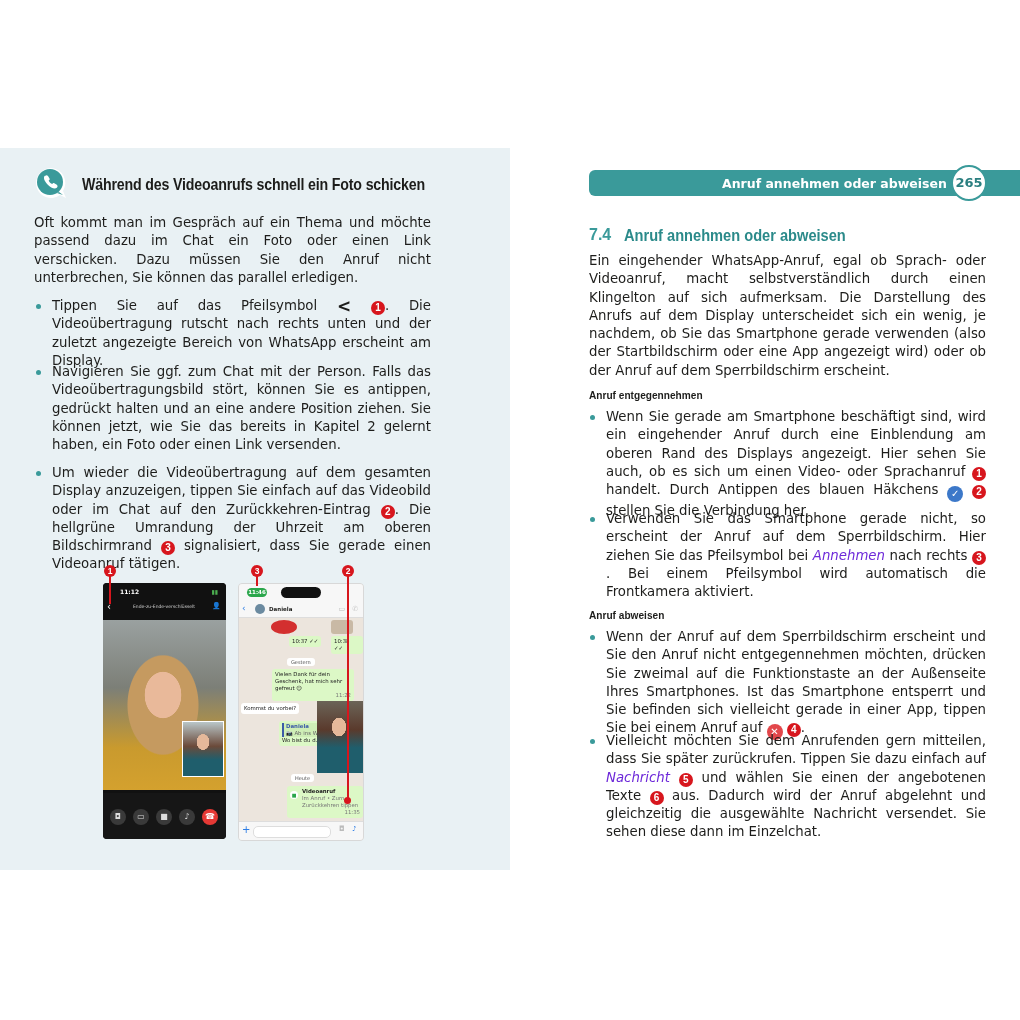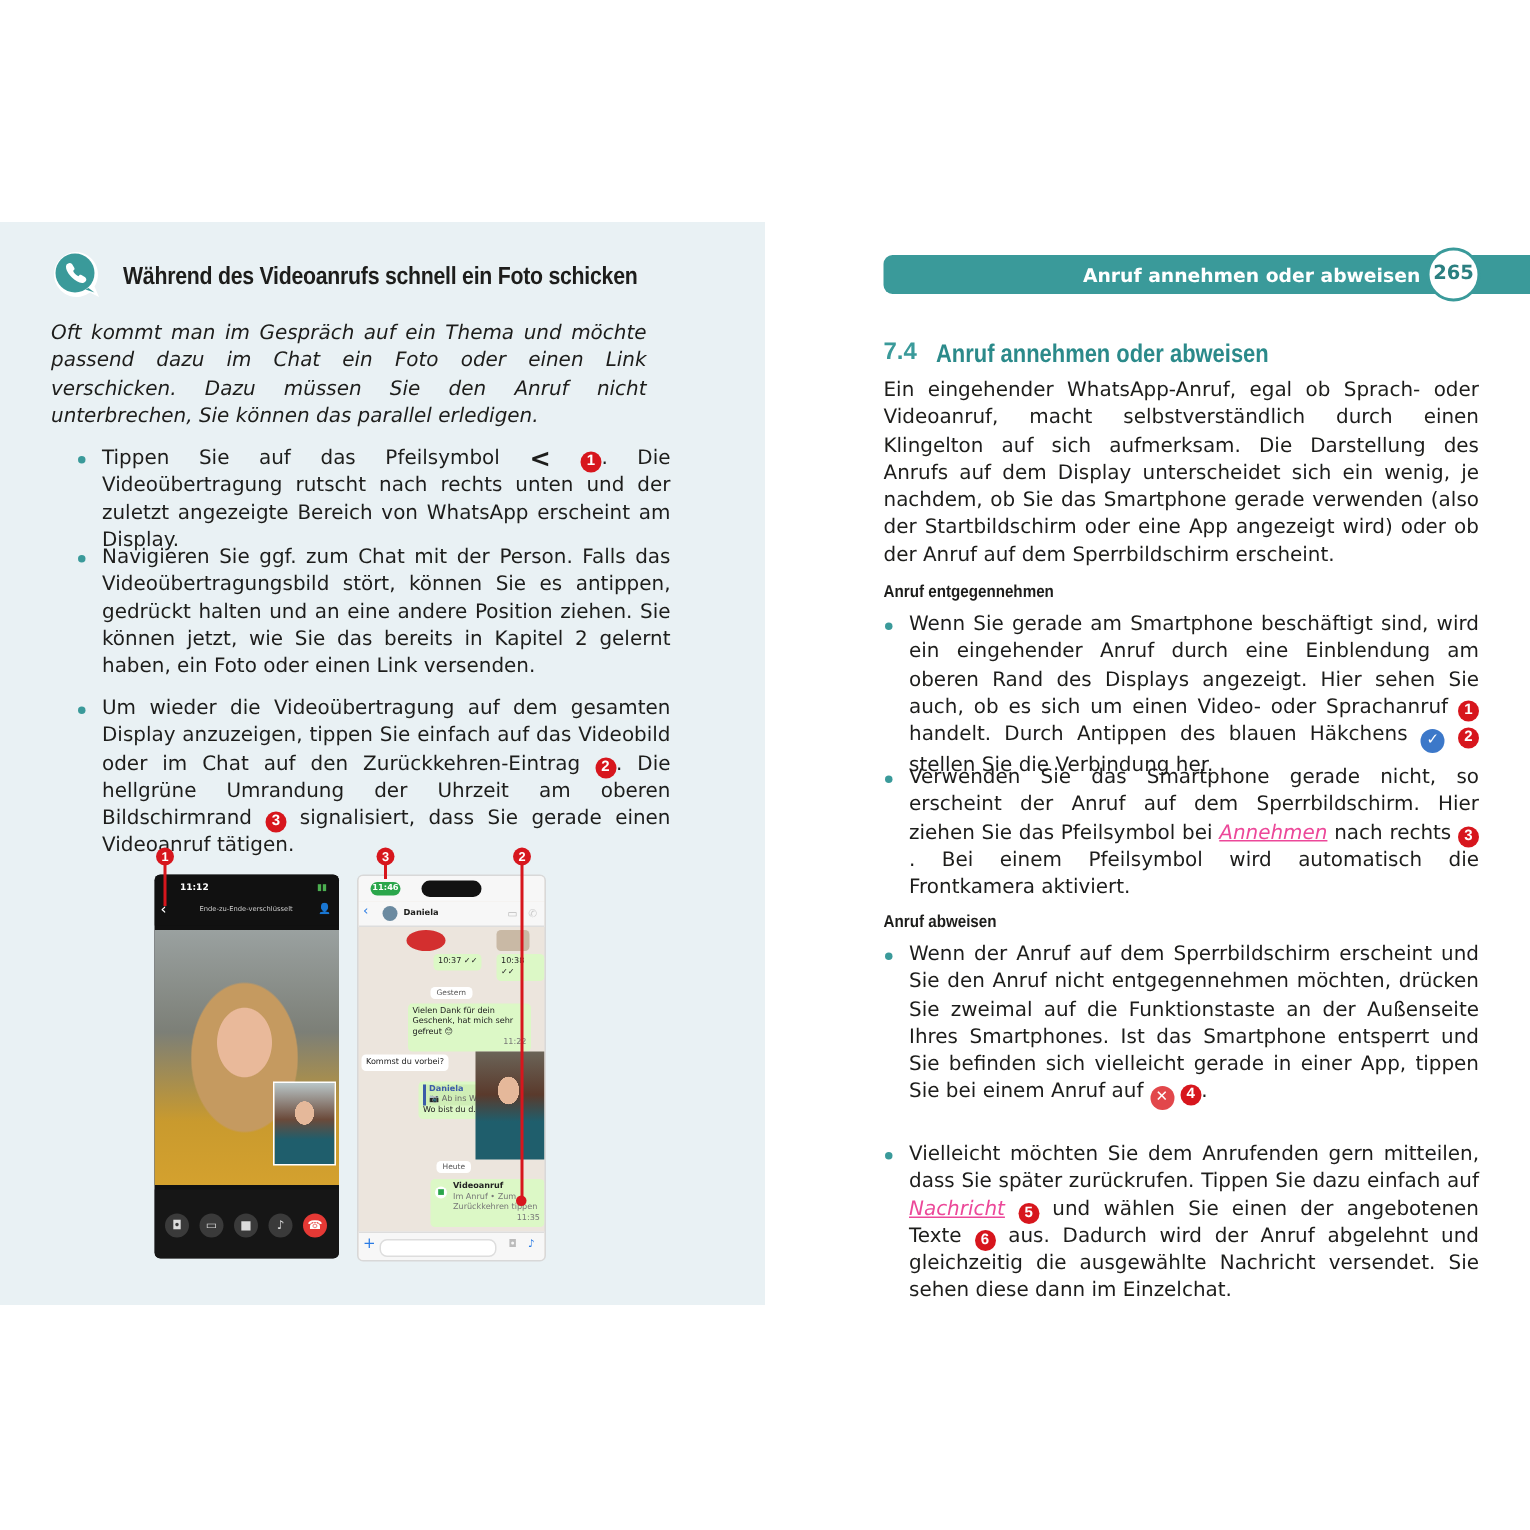"Oft kommt man im Gespräch" div.para { font-style: italic -> none }
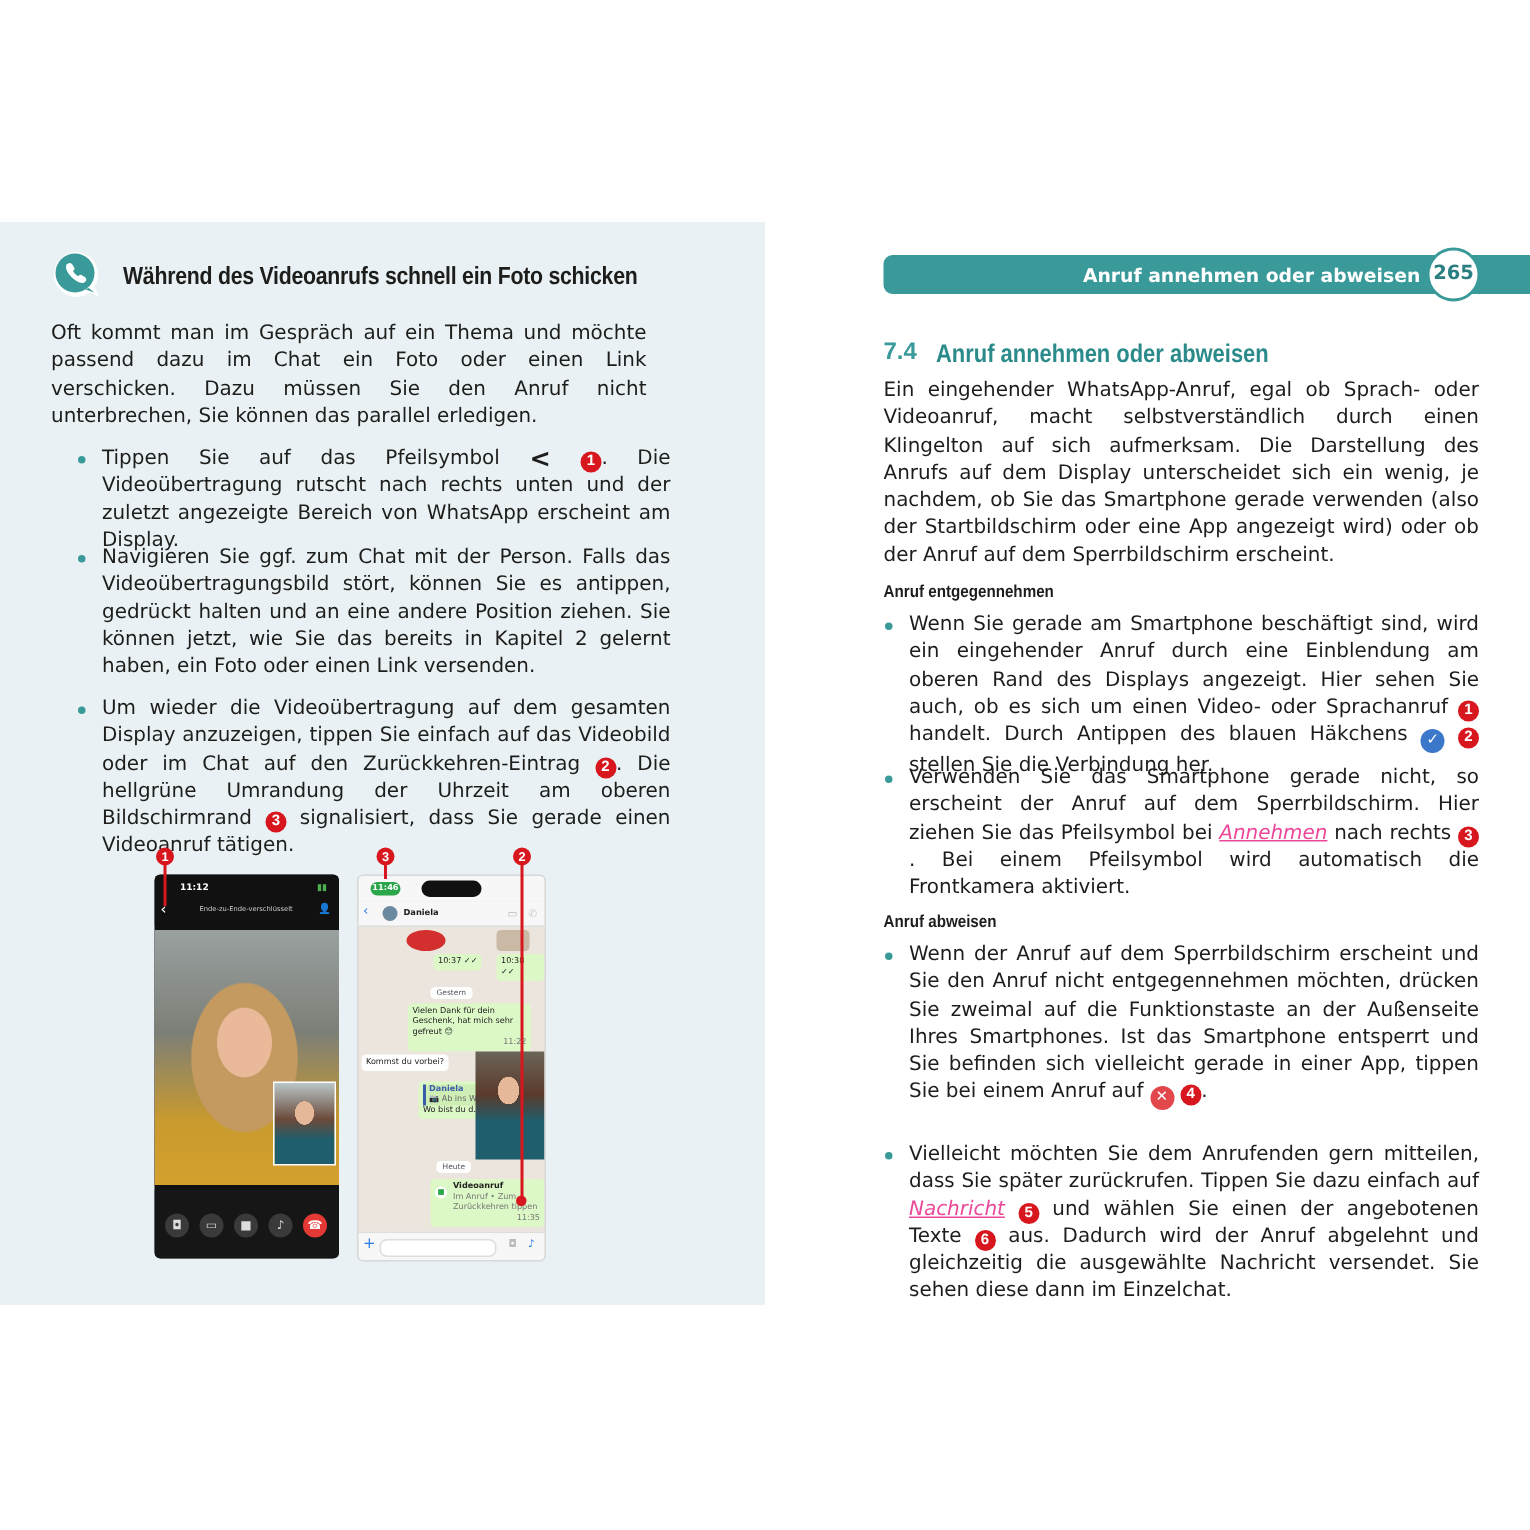"Tippen Sie auf das Pfeilsymbol" .bullet.left { left: 68px -> 52px }
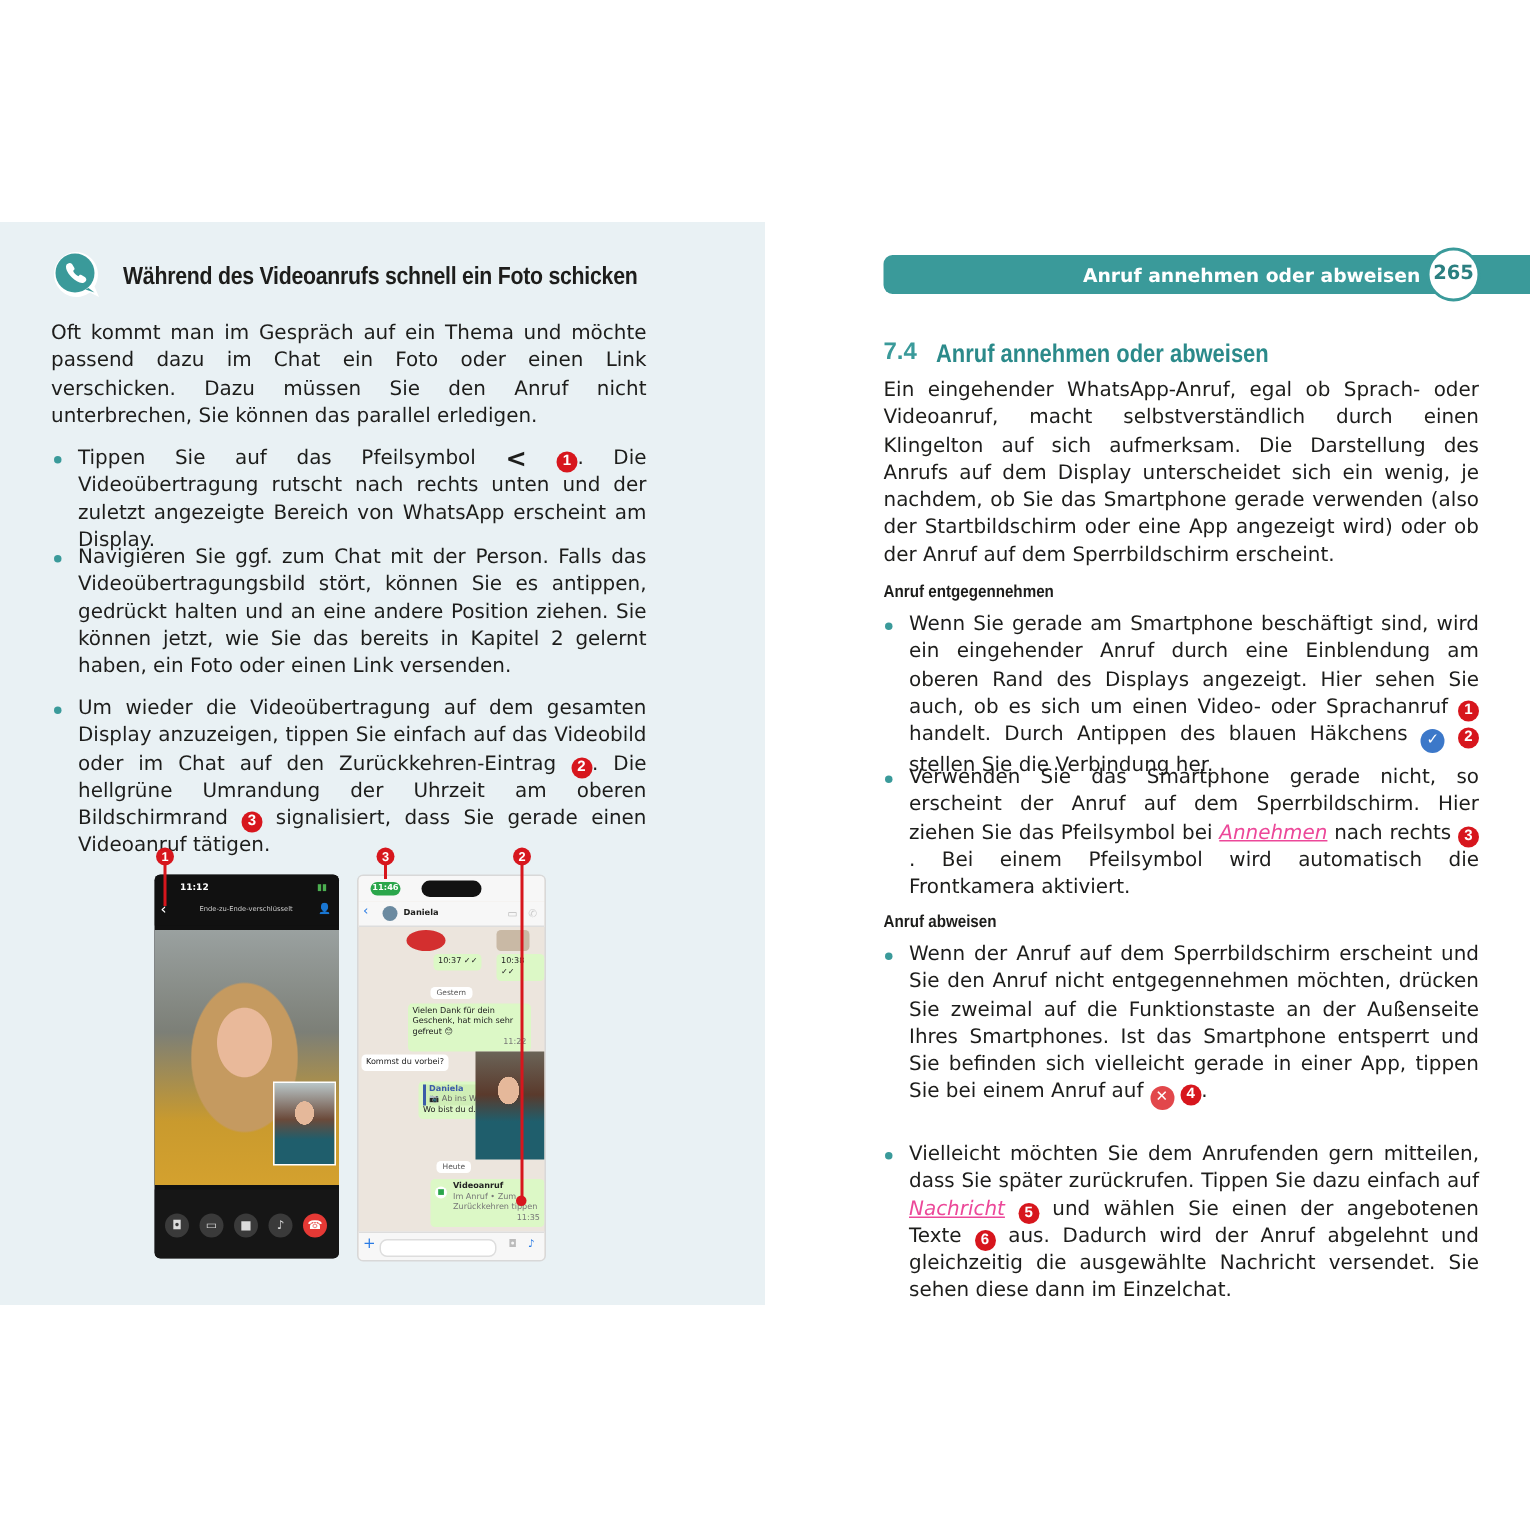"Annehmen" .em-green { color: #ec4899 -> #6d28d9; text-decoration: underline -> none }
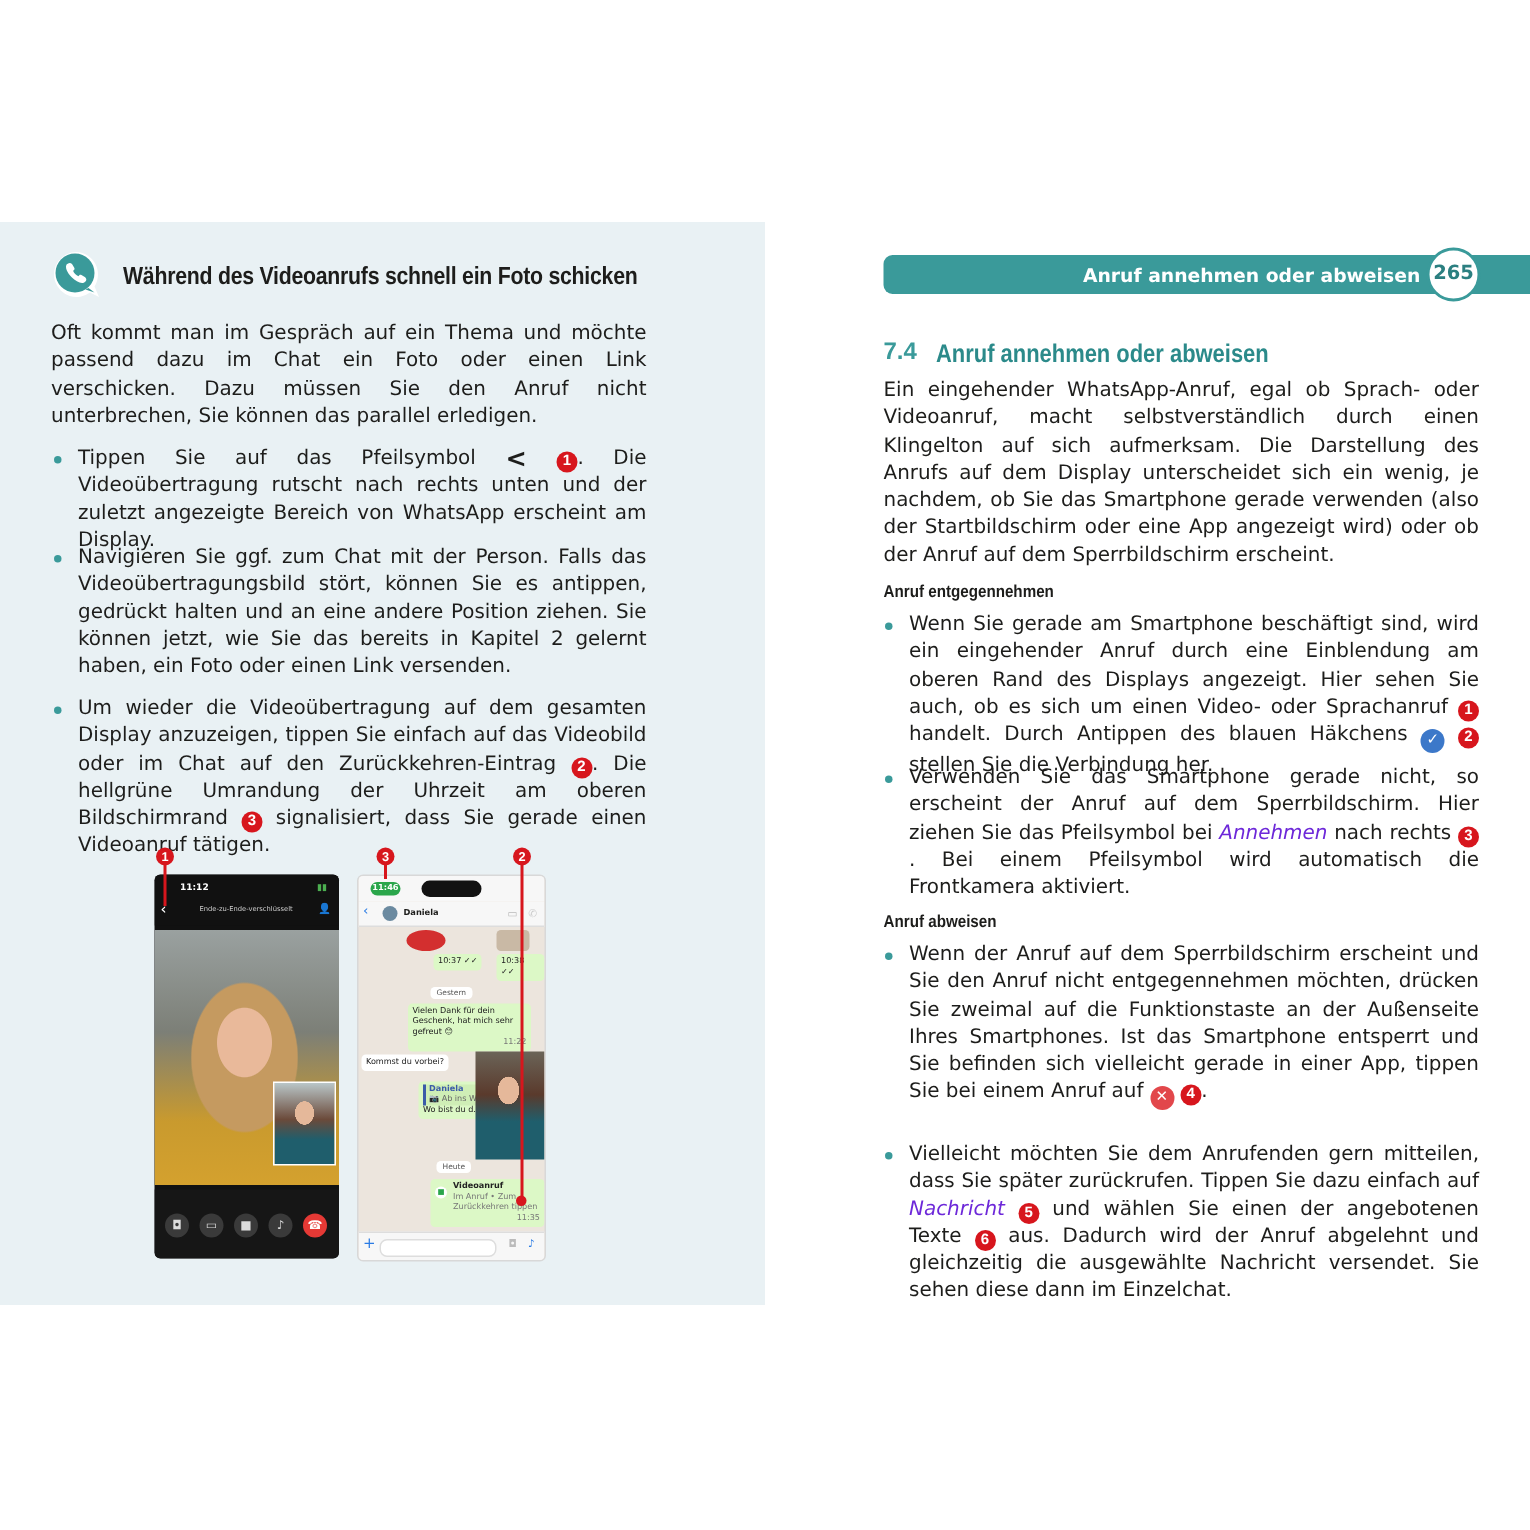"Vielleicht möchten Sie dem Anrufenden" div.bullet { top: 761px -> 732px }
